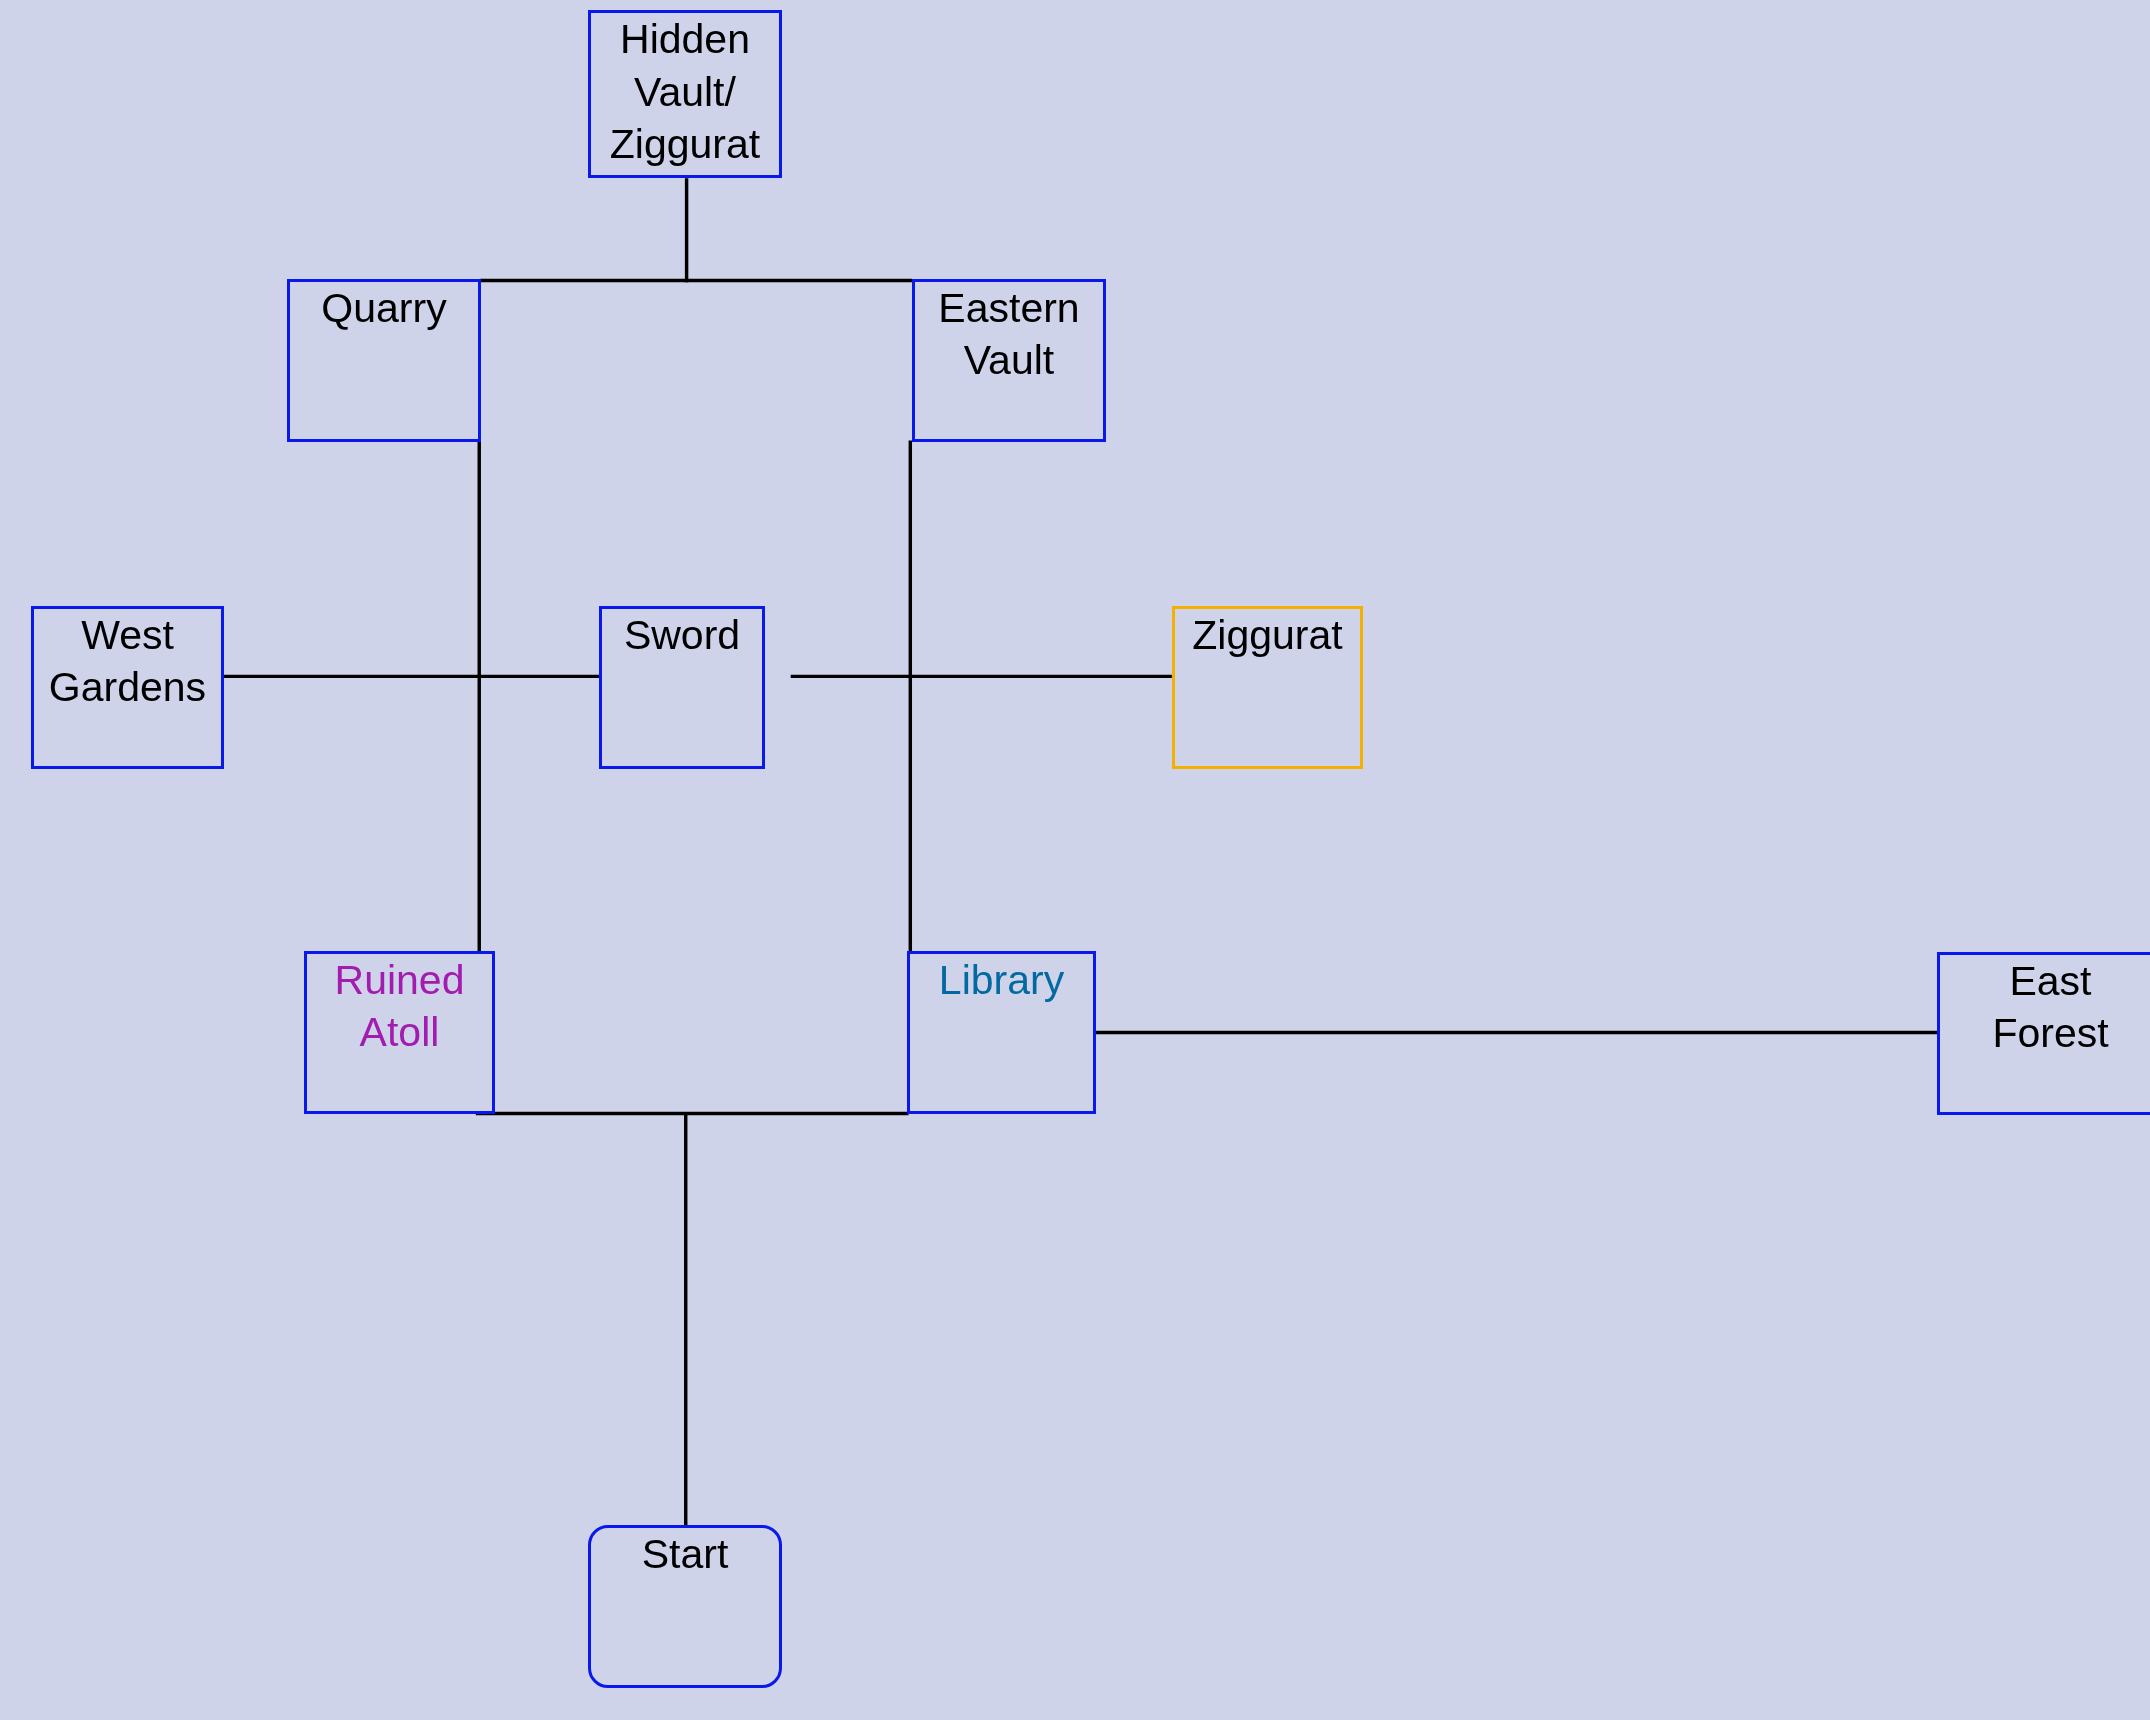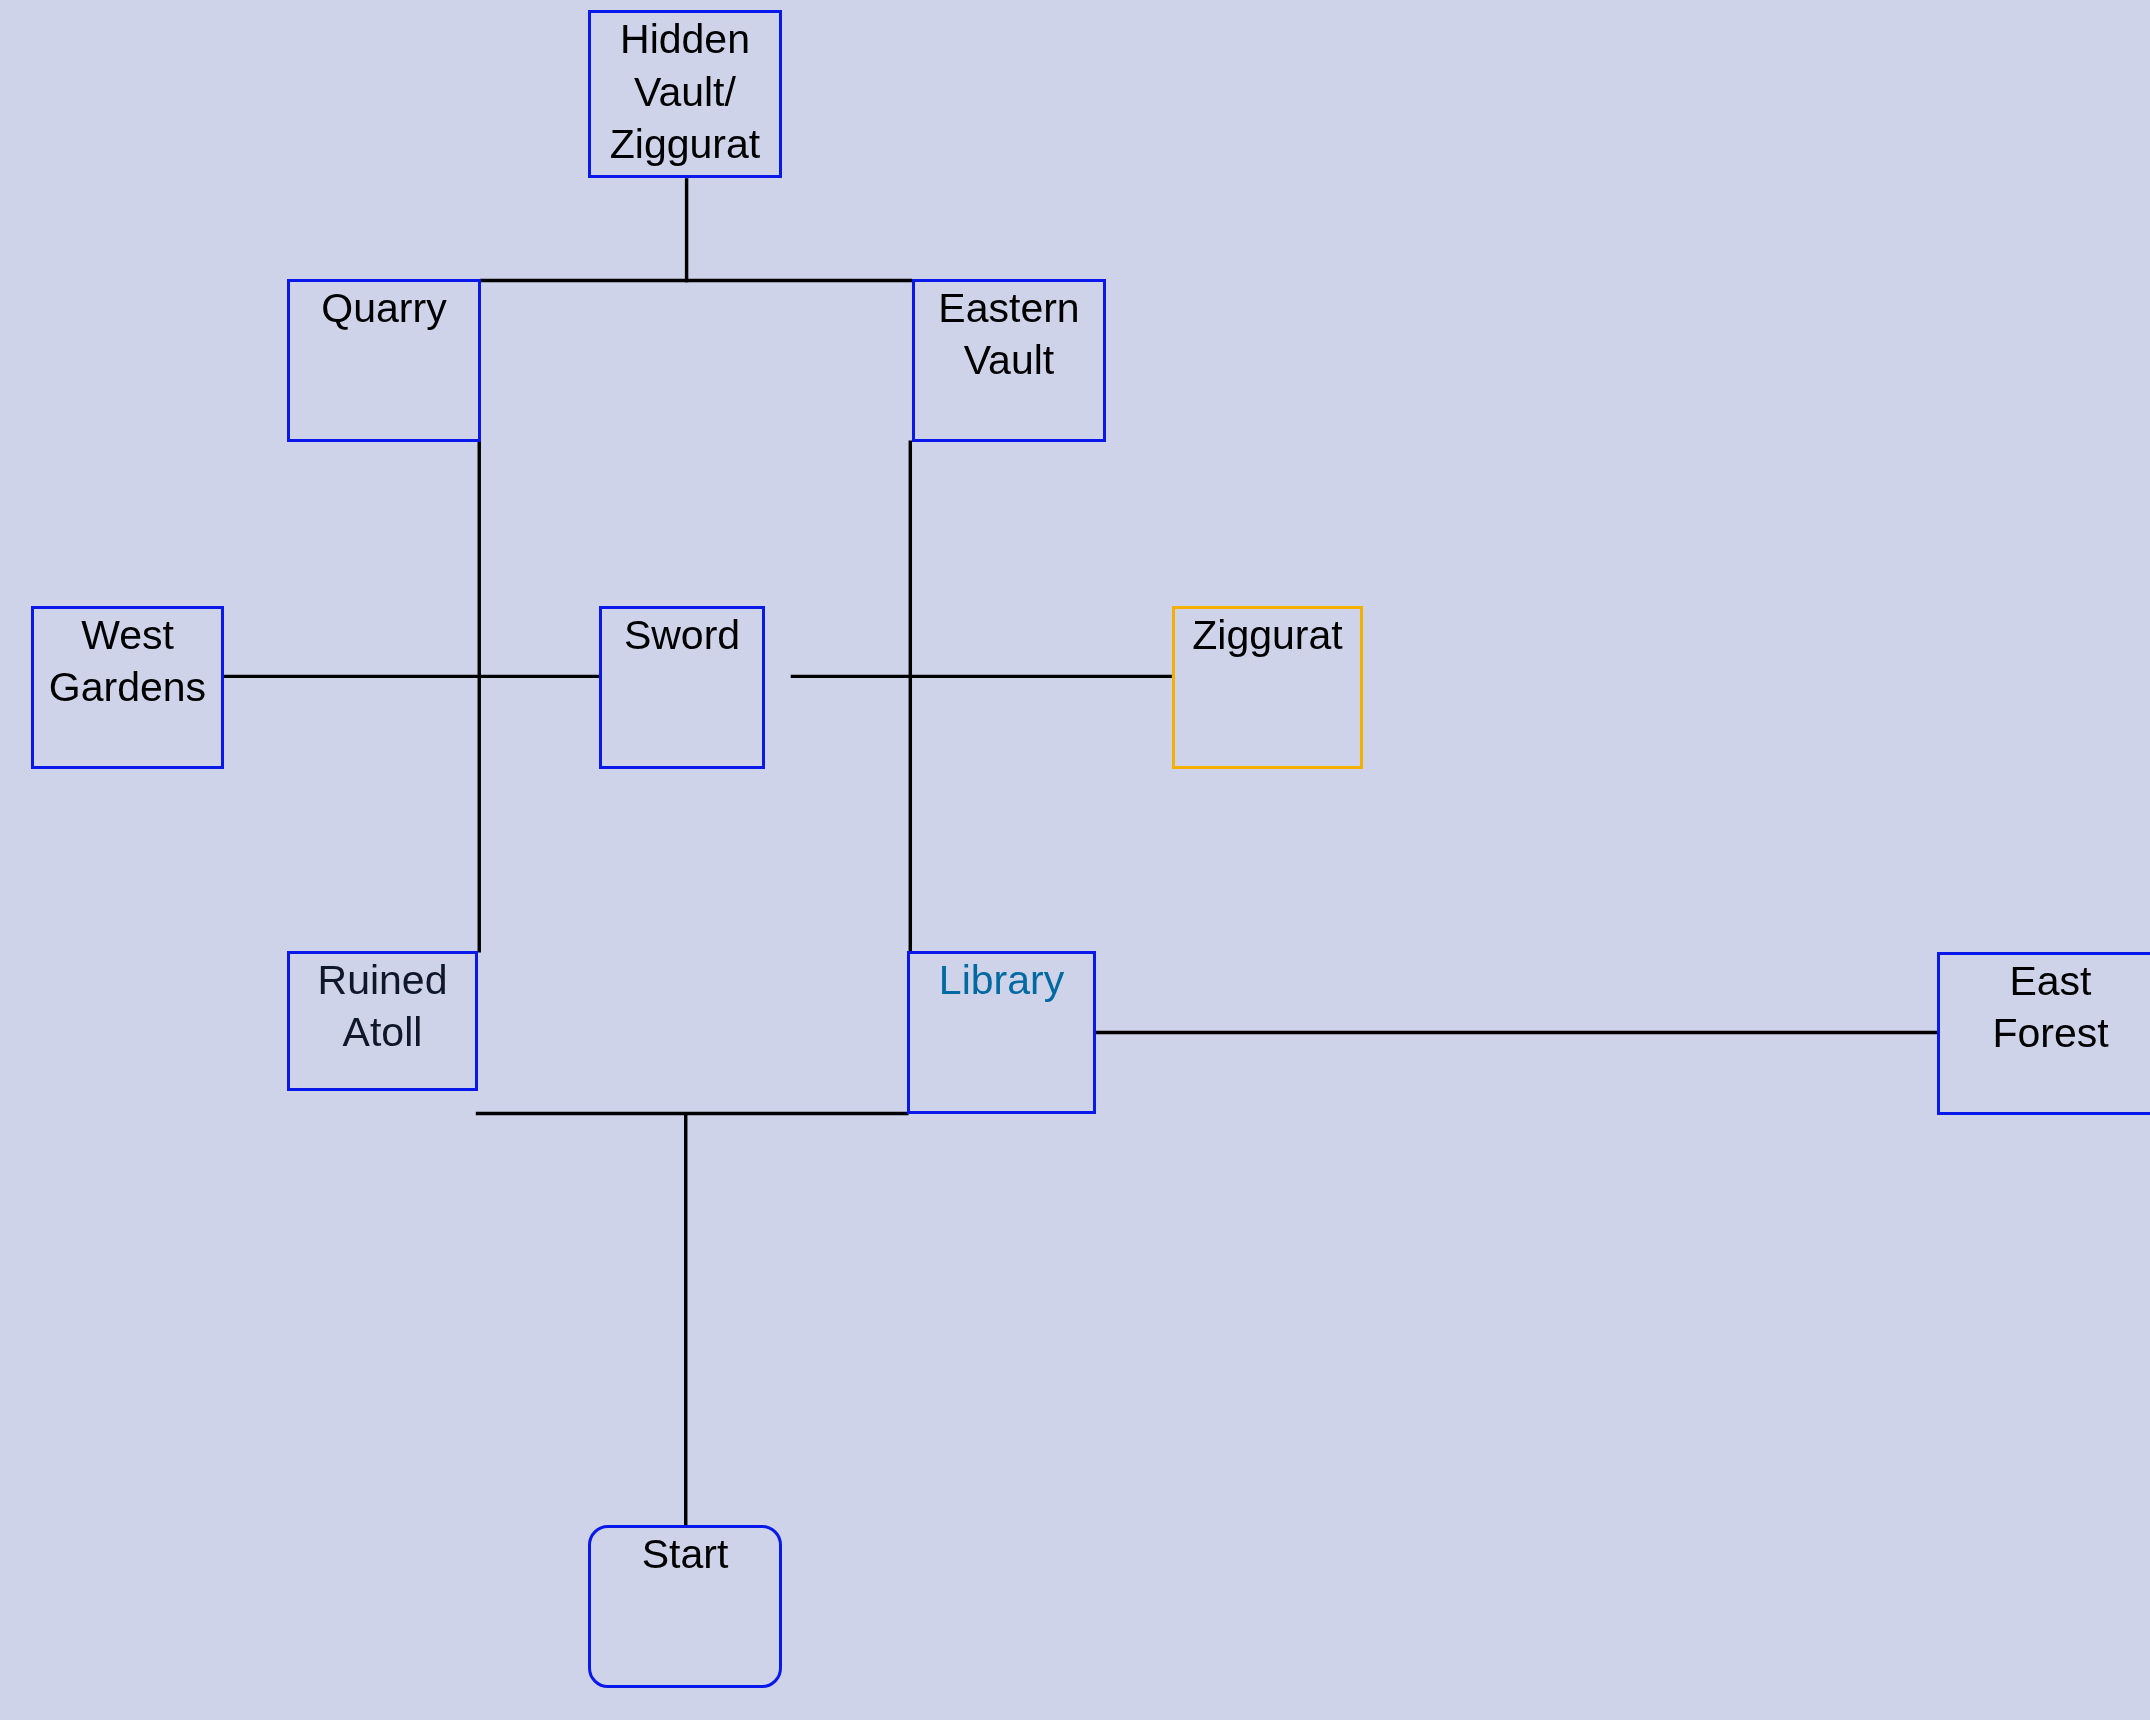"Ruined" div.node { color: #0f172a -> #a21caf; height: 140px -> 163px; left: 287px -> 304px }
